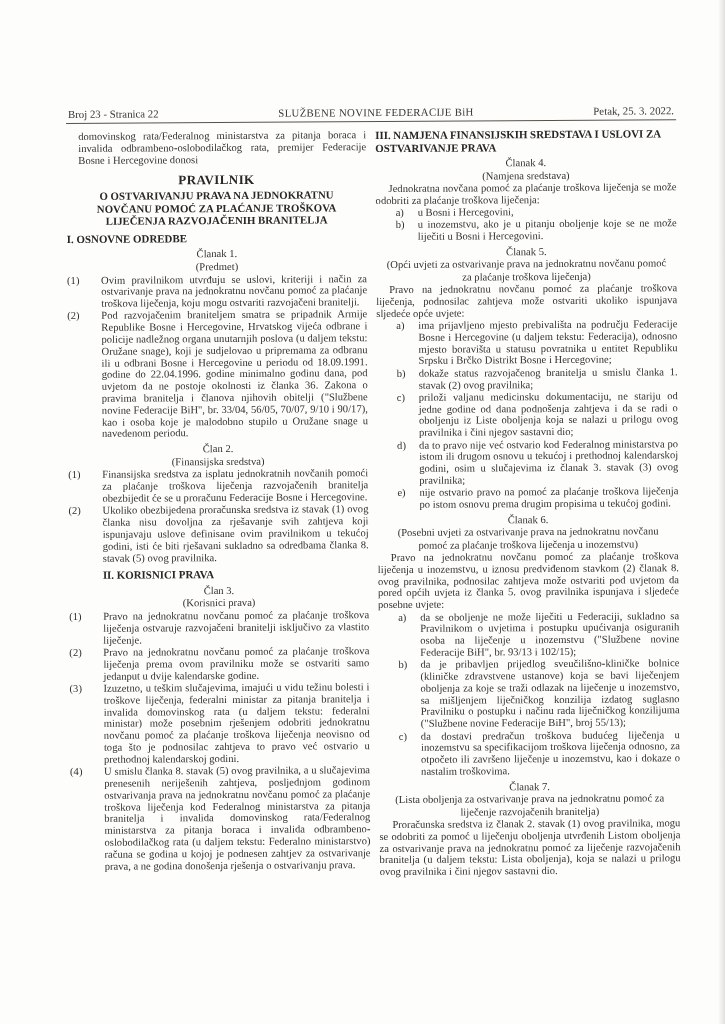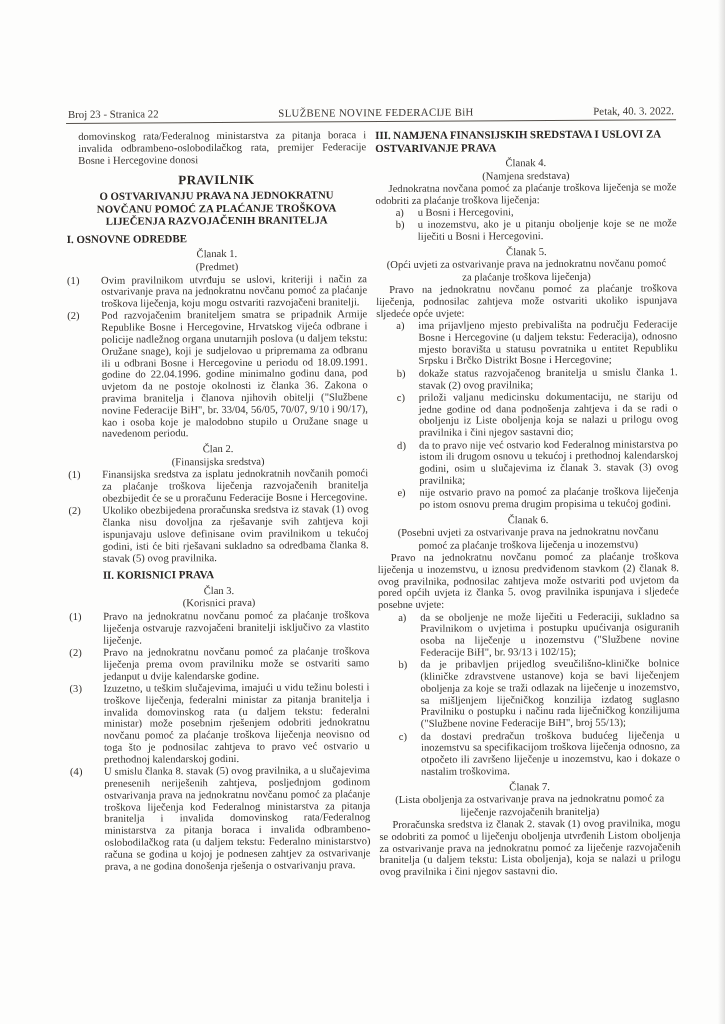"Petak, 40. 3. 2022." span { text: 40 -> 25 }
